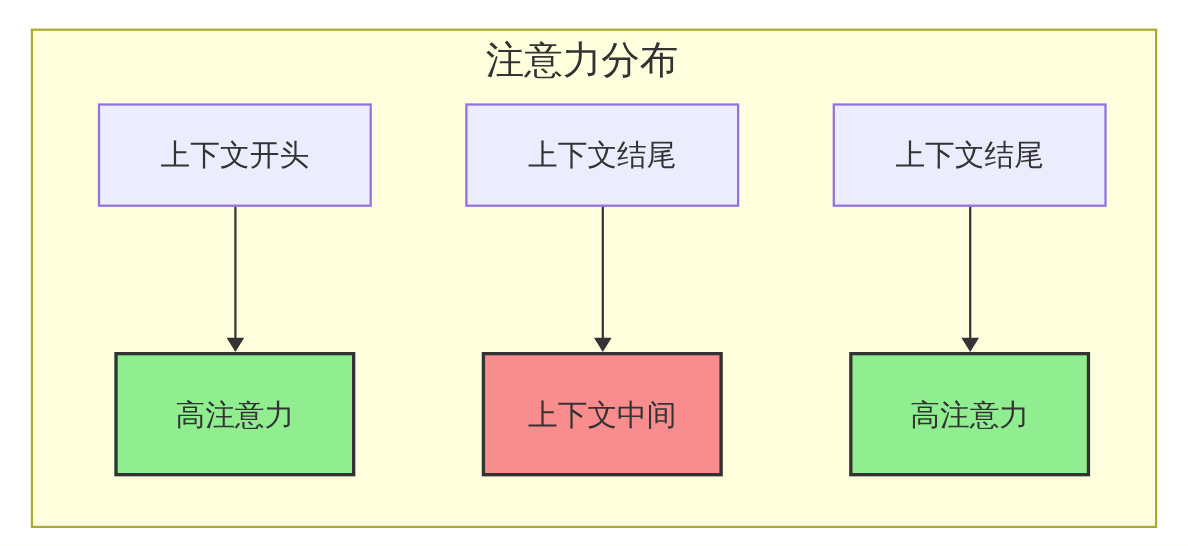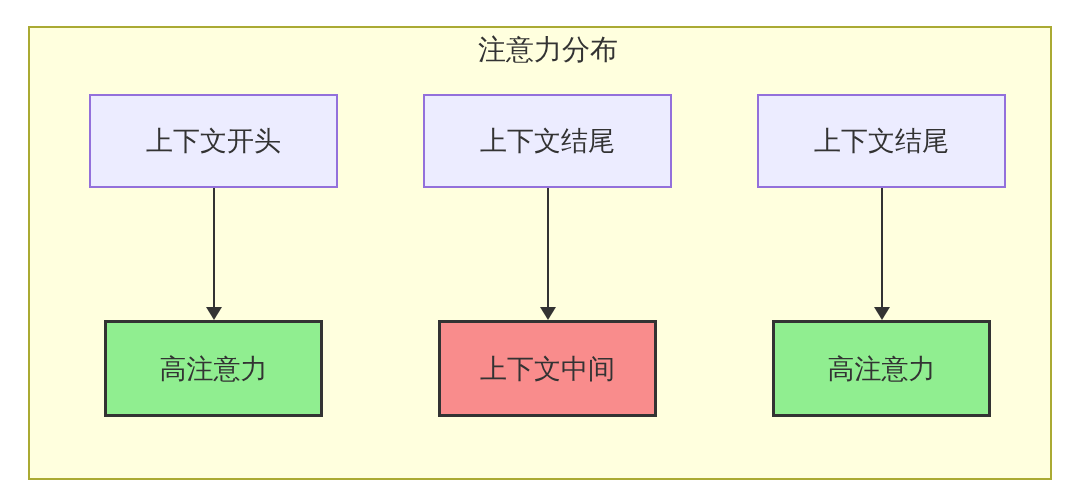"注意力分布" .diagram-title { font-size: 28px -> 35px; left: 36px -> 17px }
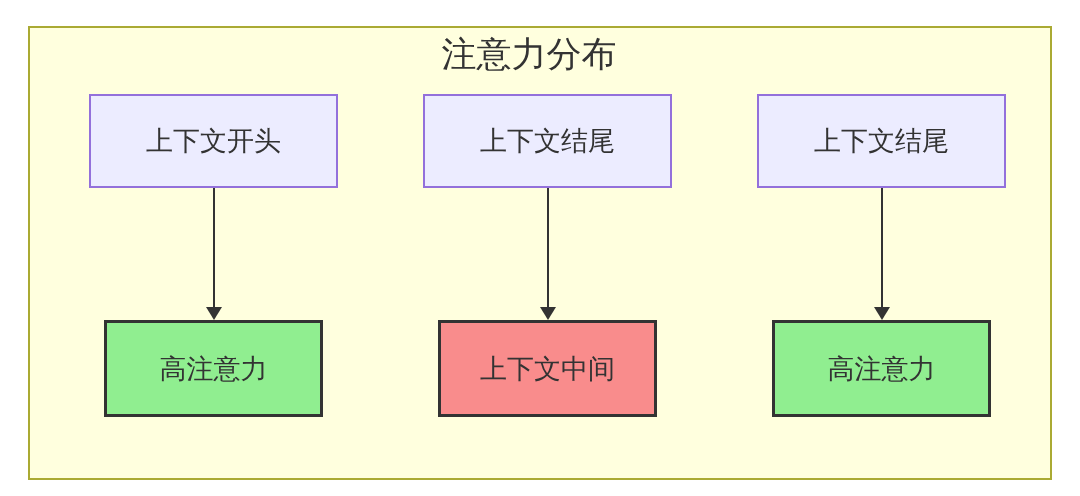"高注意力" .target { height: 97px -> 113px }
